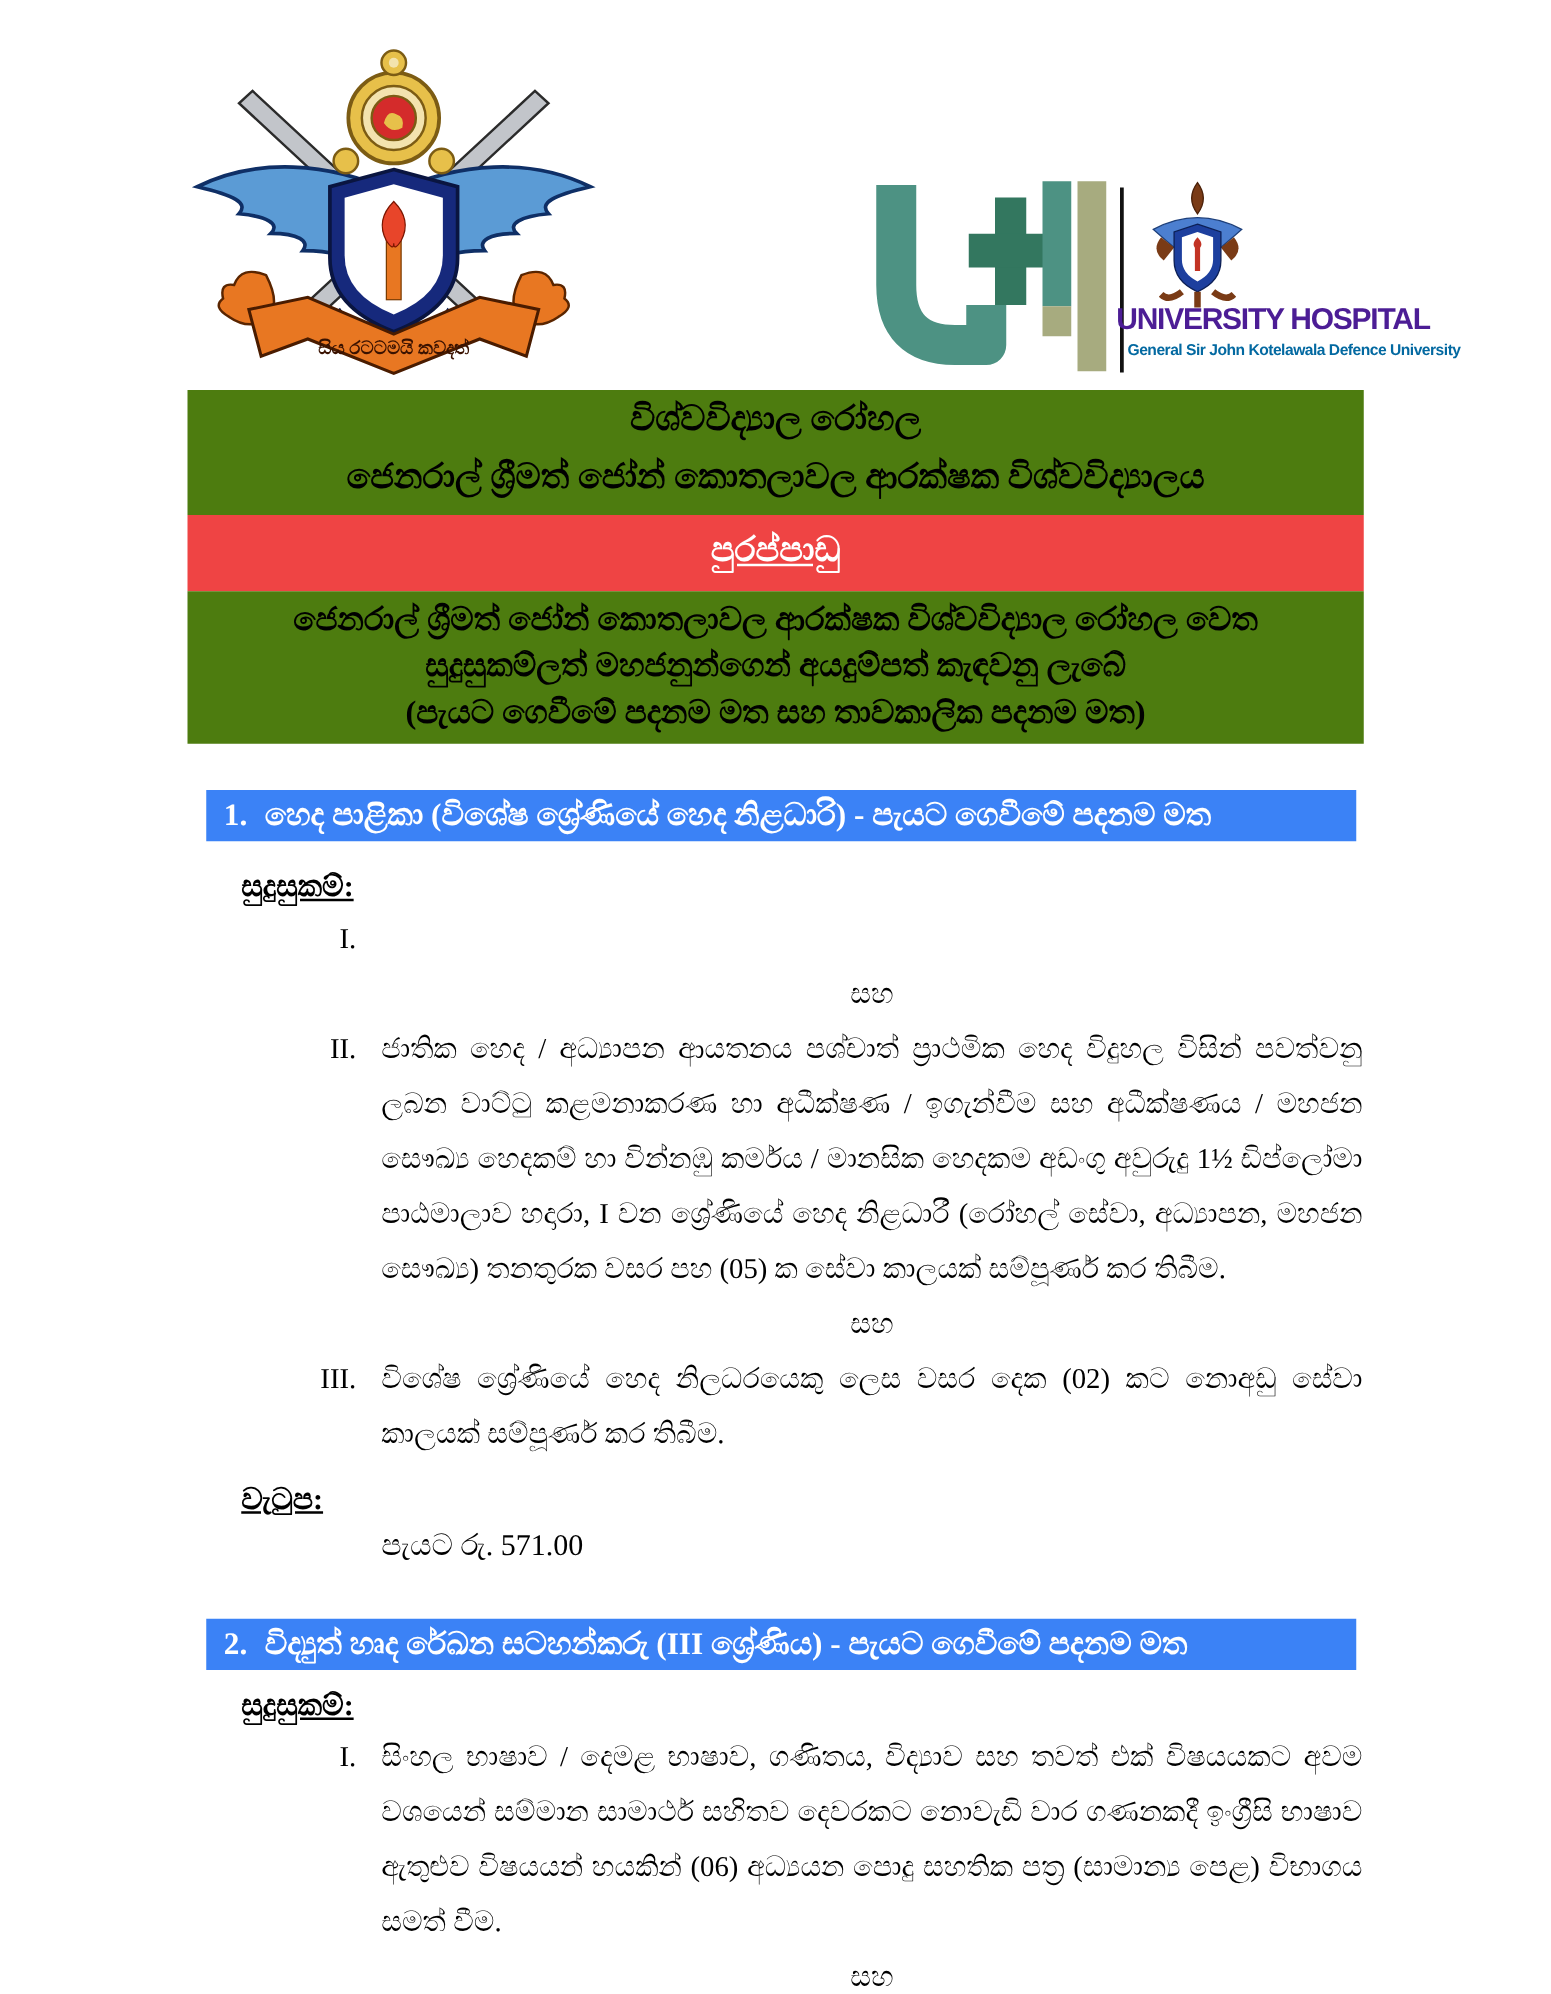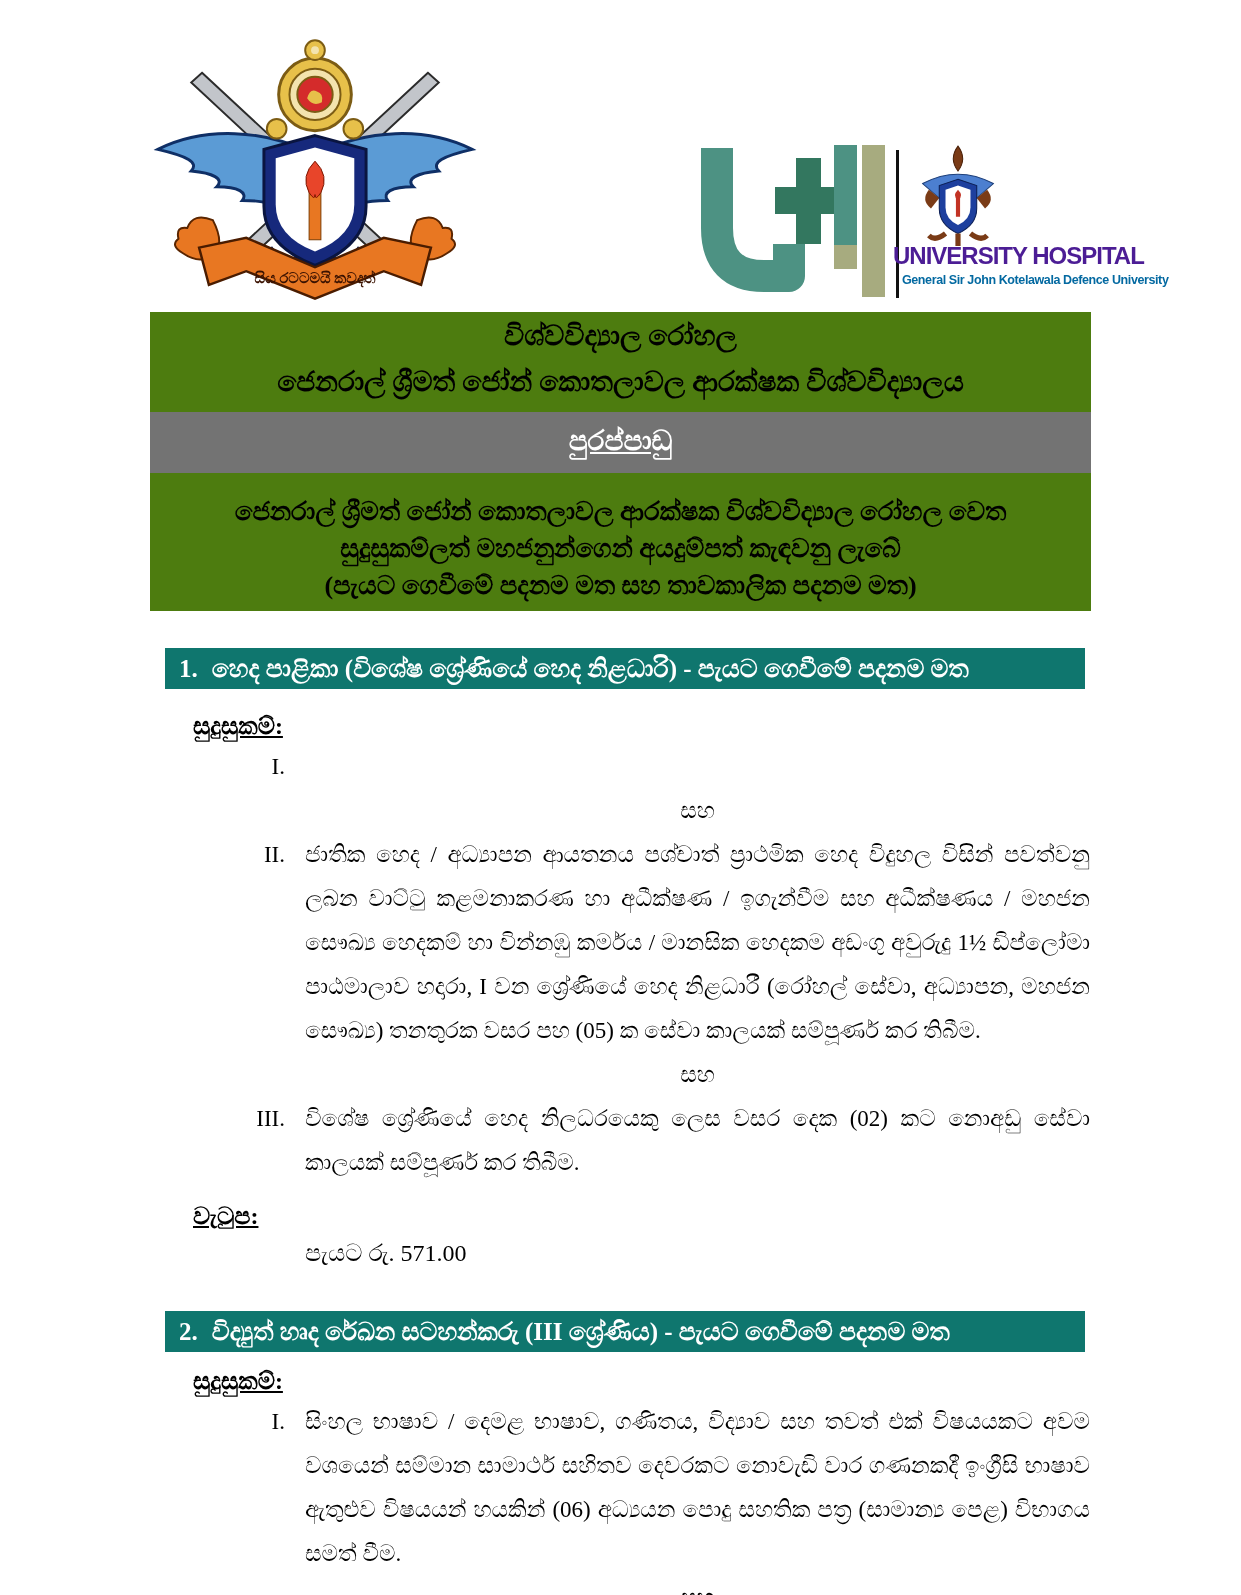"පුරප්පාඩු" .black-box { background: #737373 -> #ef4444 }
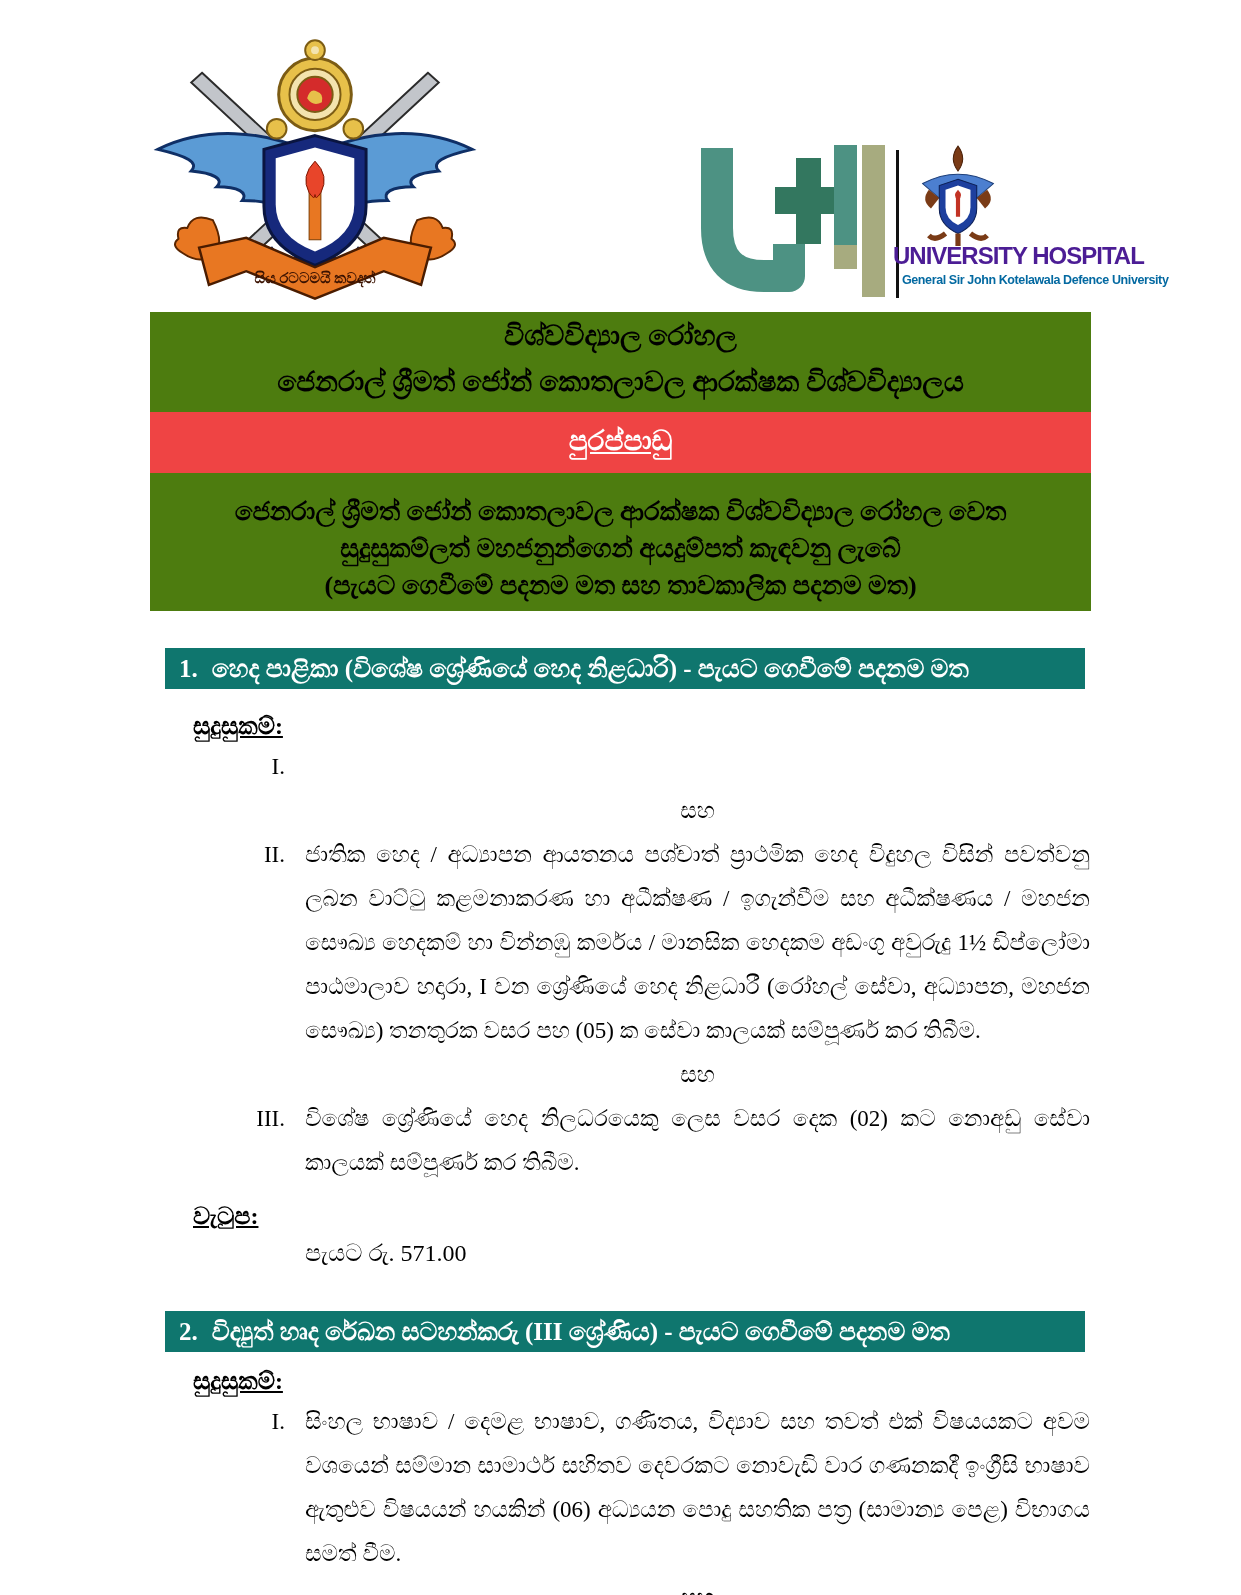"ජෙනරාල් ශ්‍රීමත් ජෝන් කොතලාවල ආරක්ෂක විශ්වවිද්‍යාල රෝහල" .gray-box.two { padding-top: 20px -> 4px }
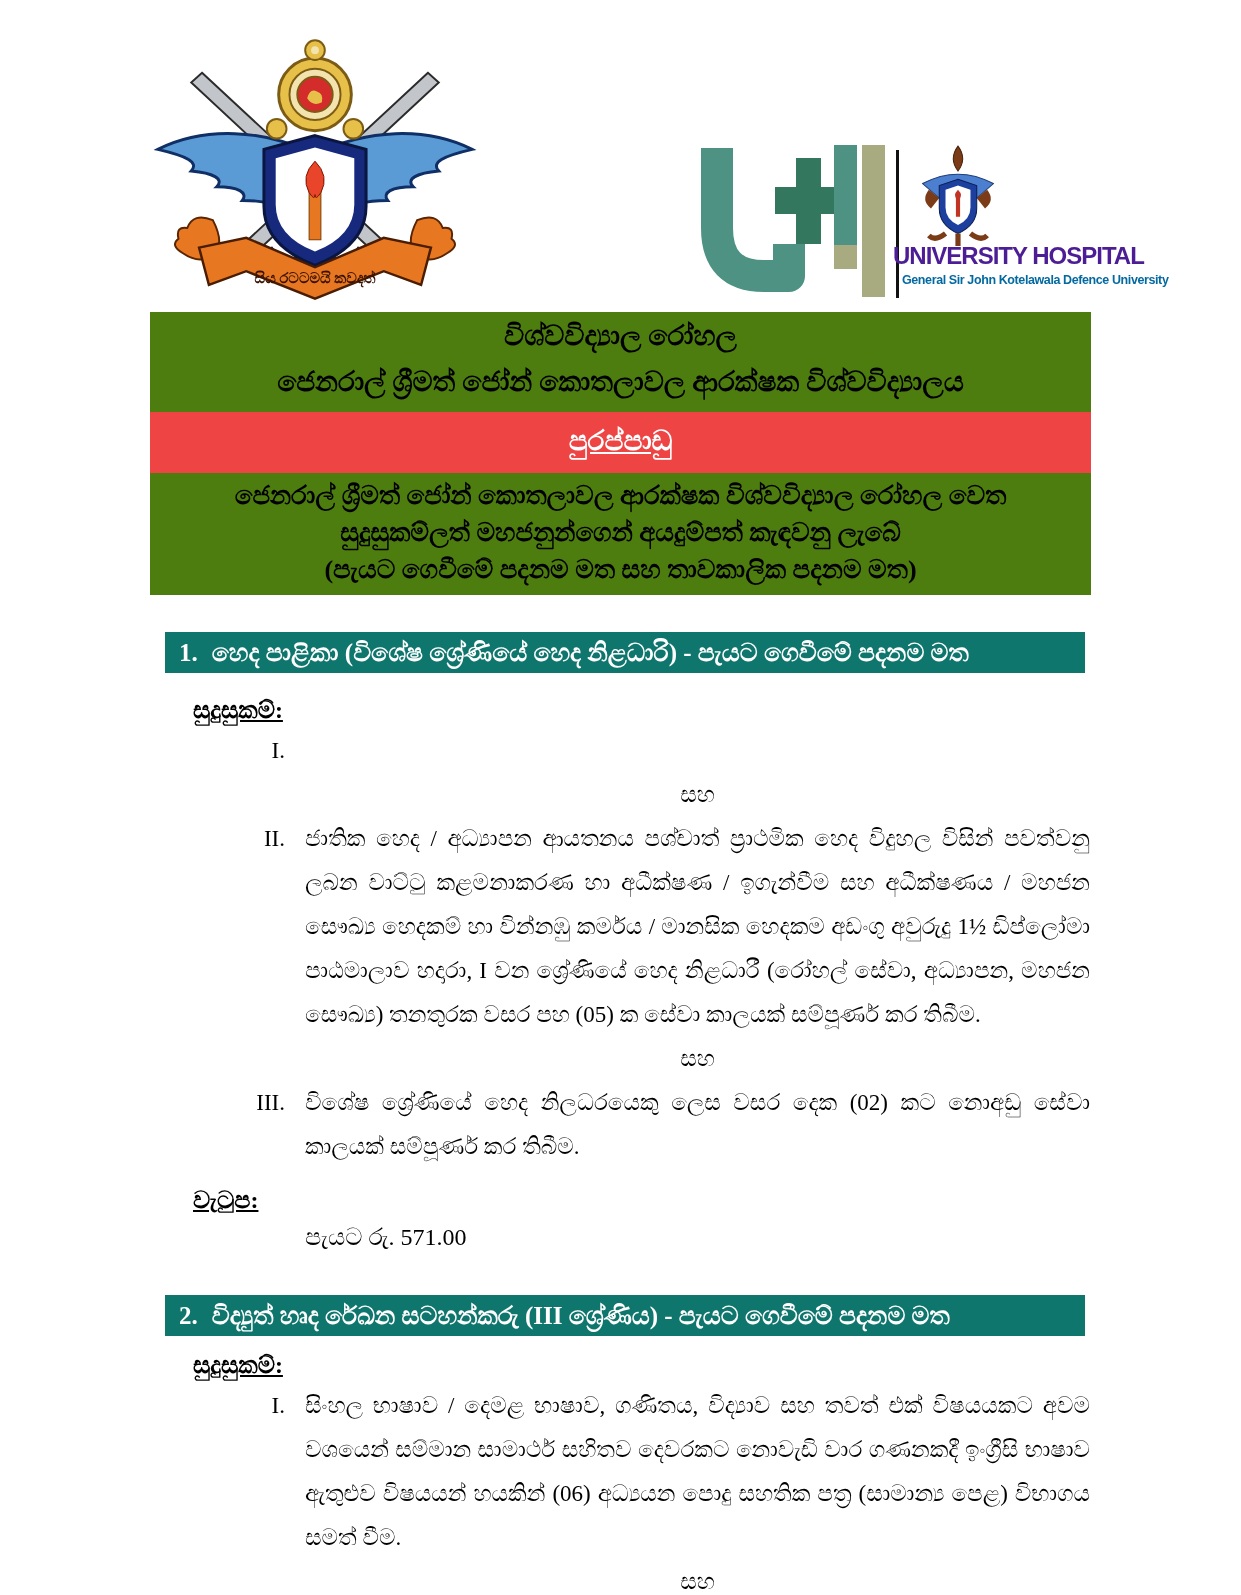"1. හෙද පාළිකා (විශේෂ ශ්‍රේණියේ" .sec-bar { background: #0f766e -> #3b82f6 }
